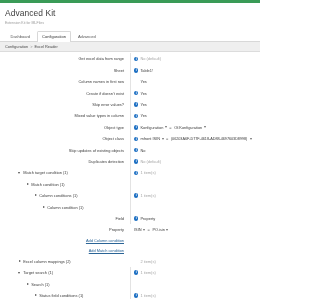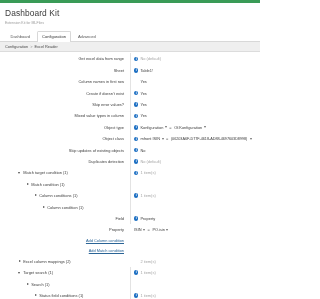"Dashboard Kit" div.app-title { text: Dashboard -> Advanced }
